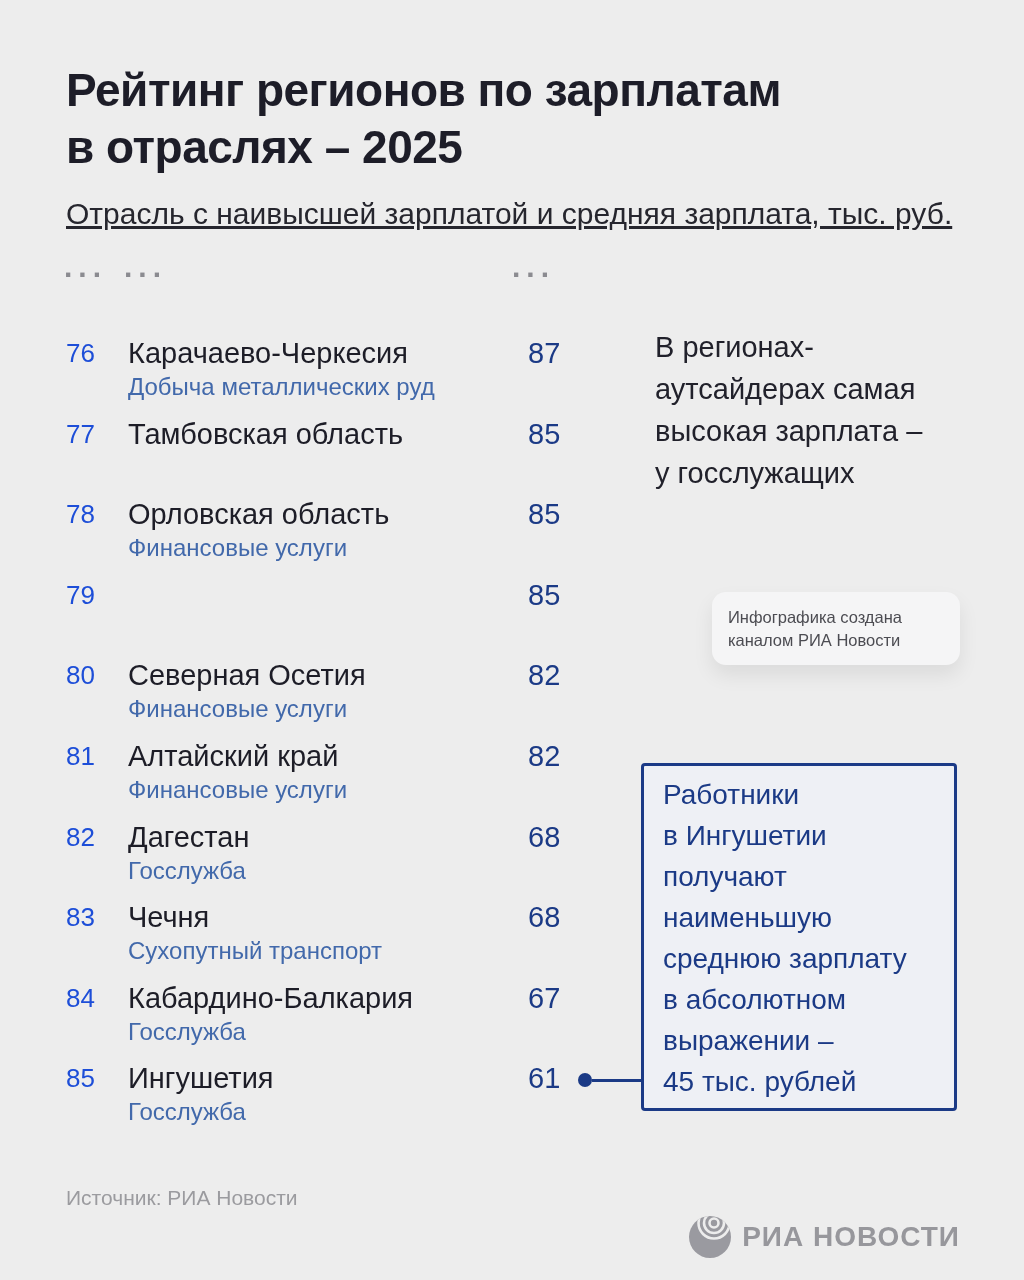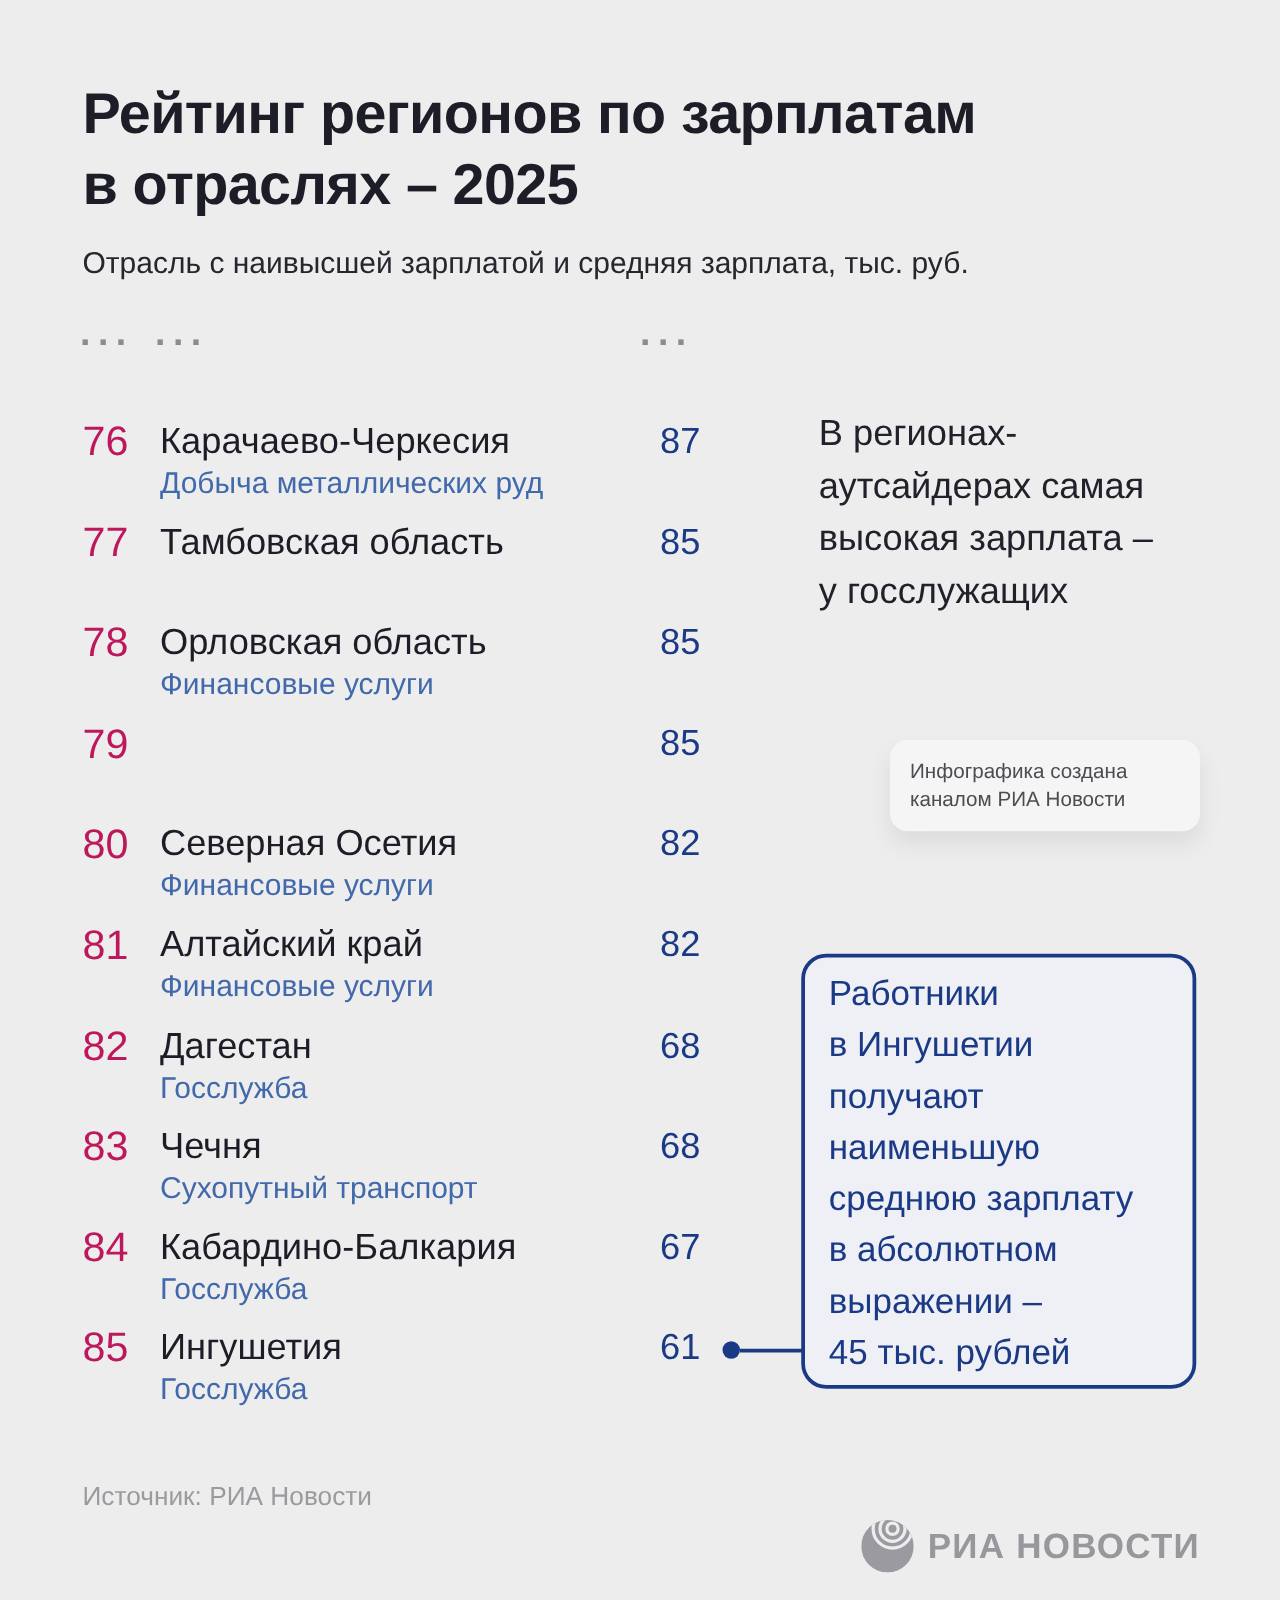"Отрасль с наивысшей зарплатой и" .subtitle { font-size: 24px -> 30px; text-decoration: none -> underline }
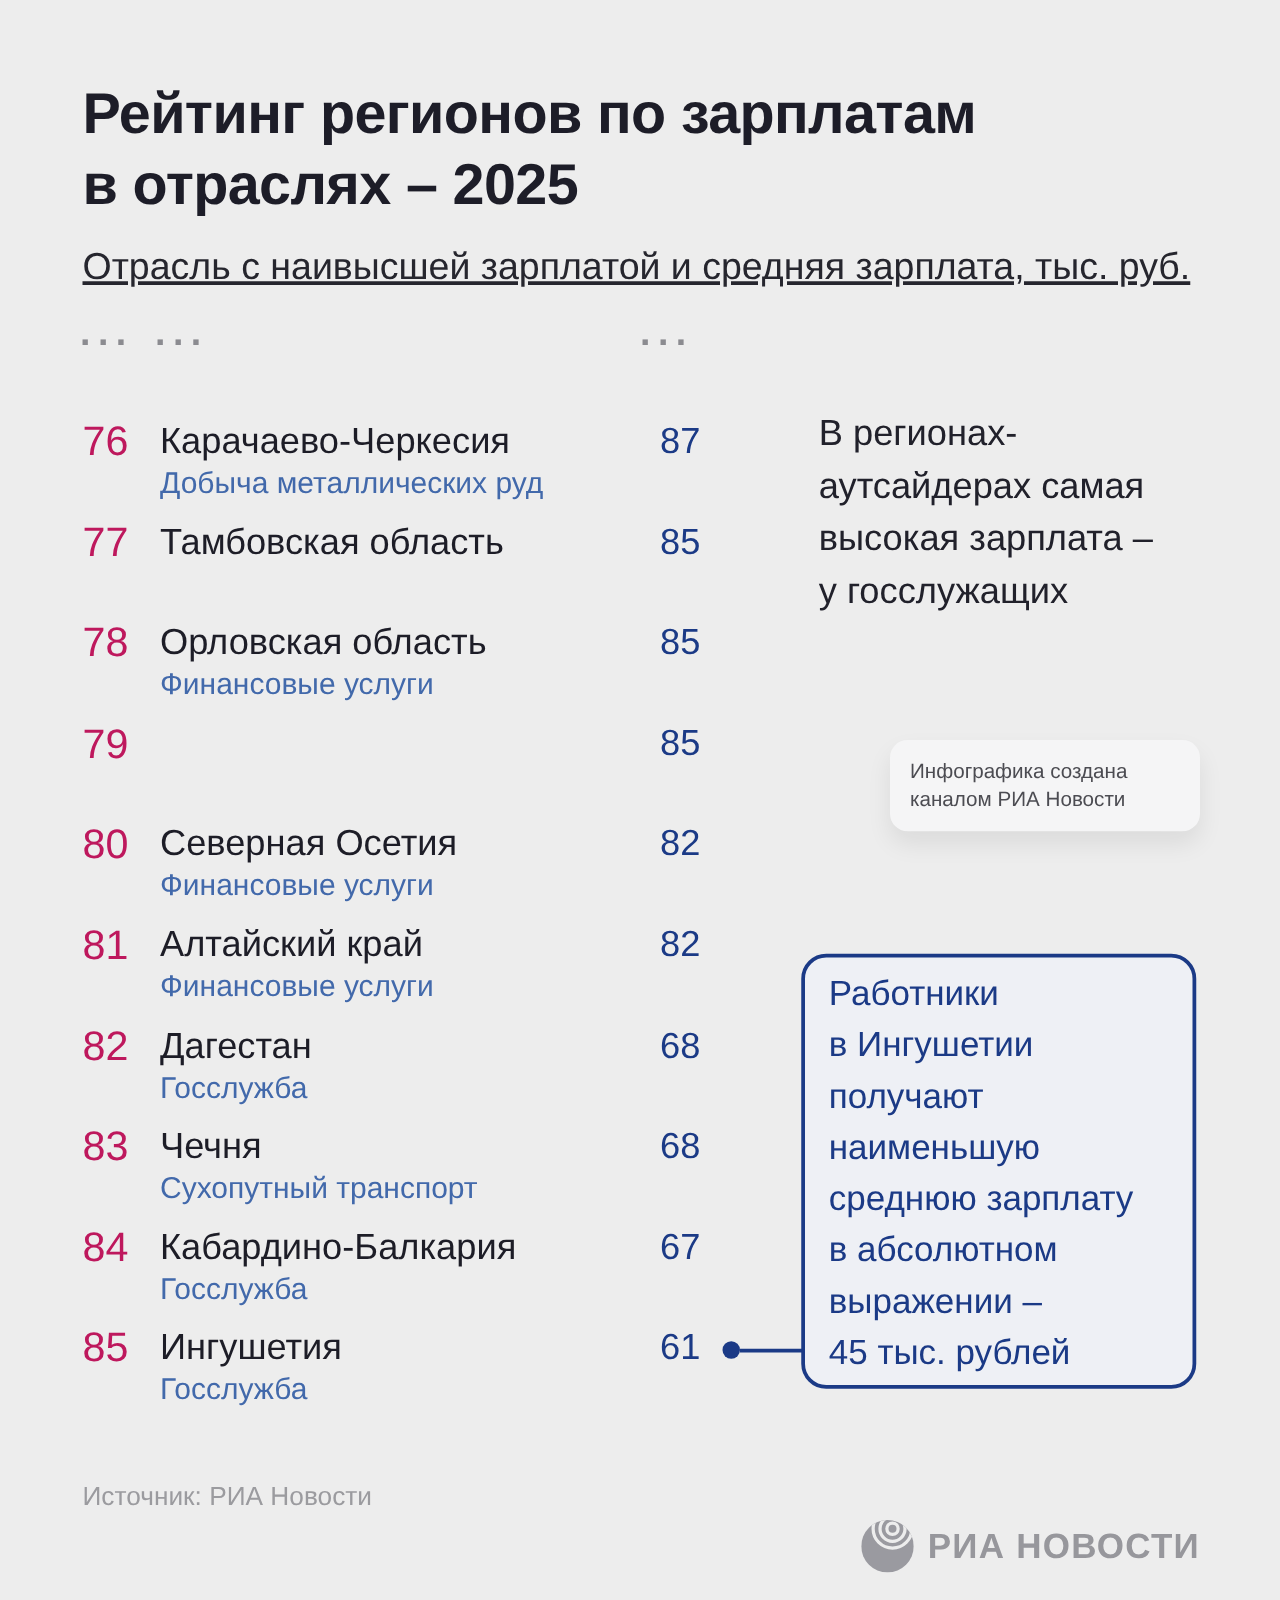"76" .rank { color: #be185d -> #1d4ed8; font-size: 33px -> 26px }
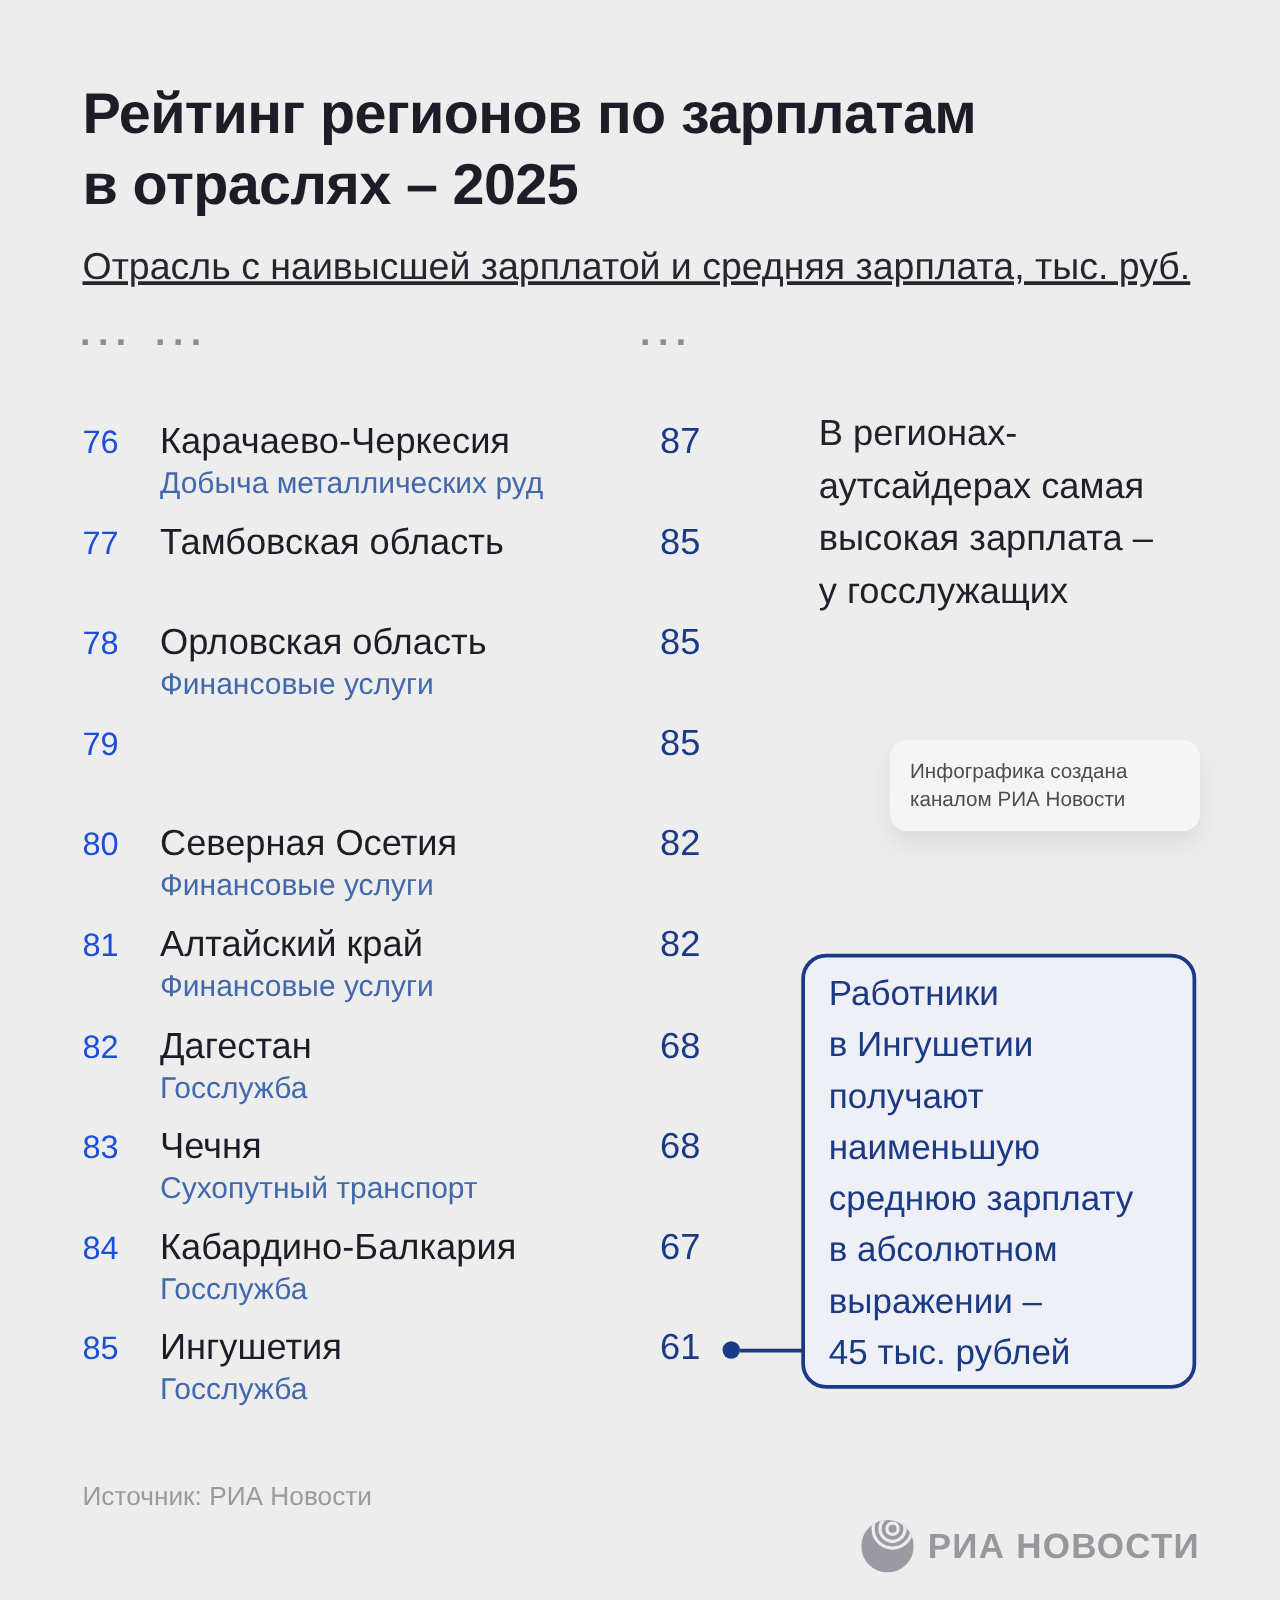"Работники" .callout { border-radius: 20px -> 4px }
